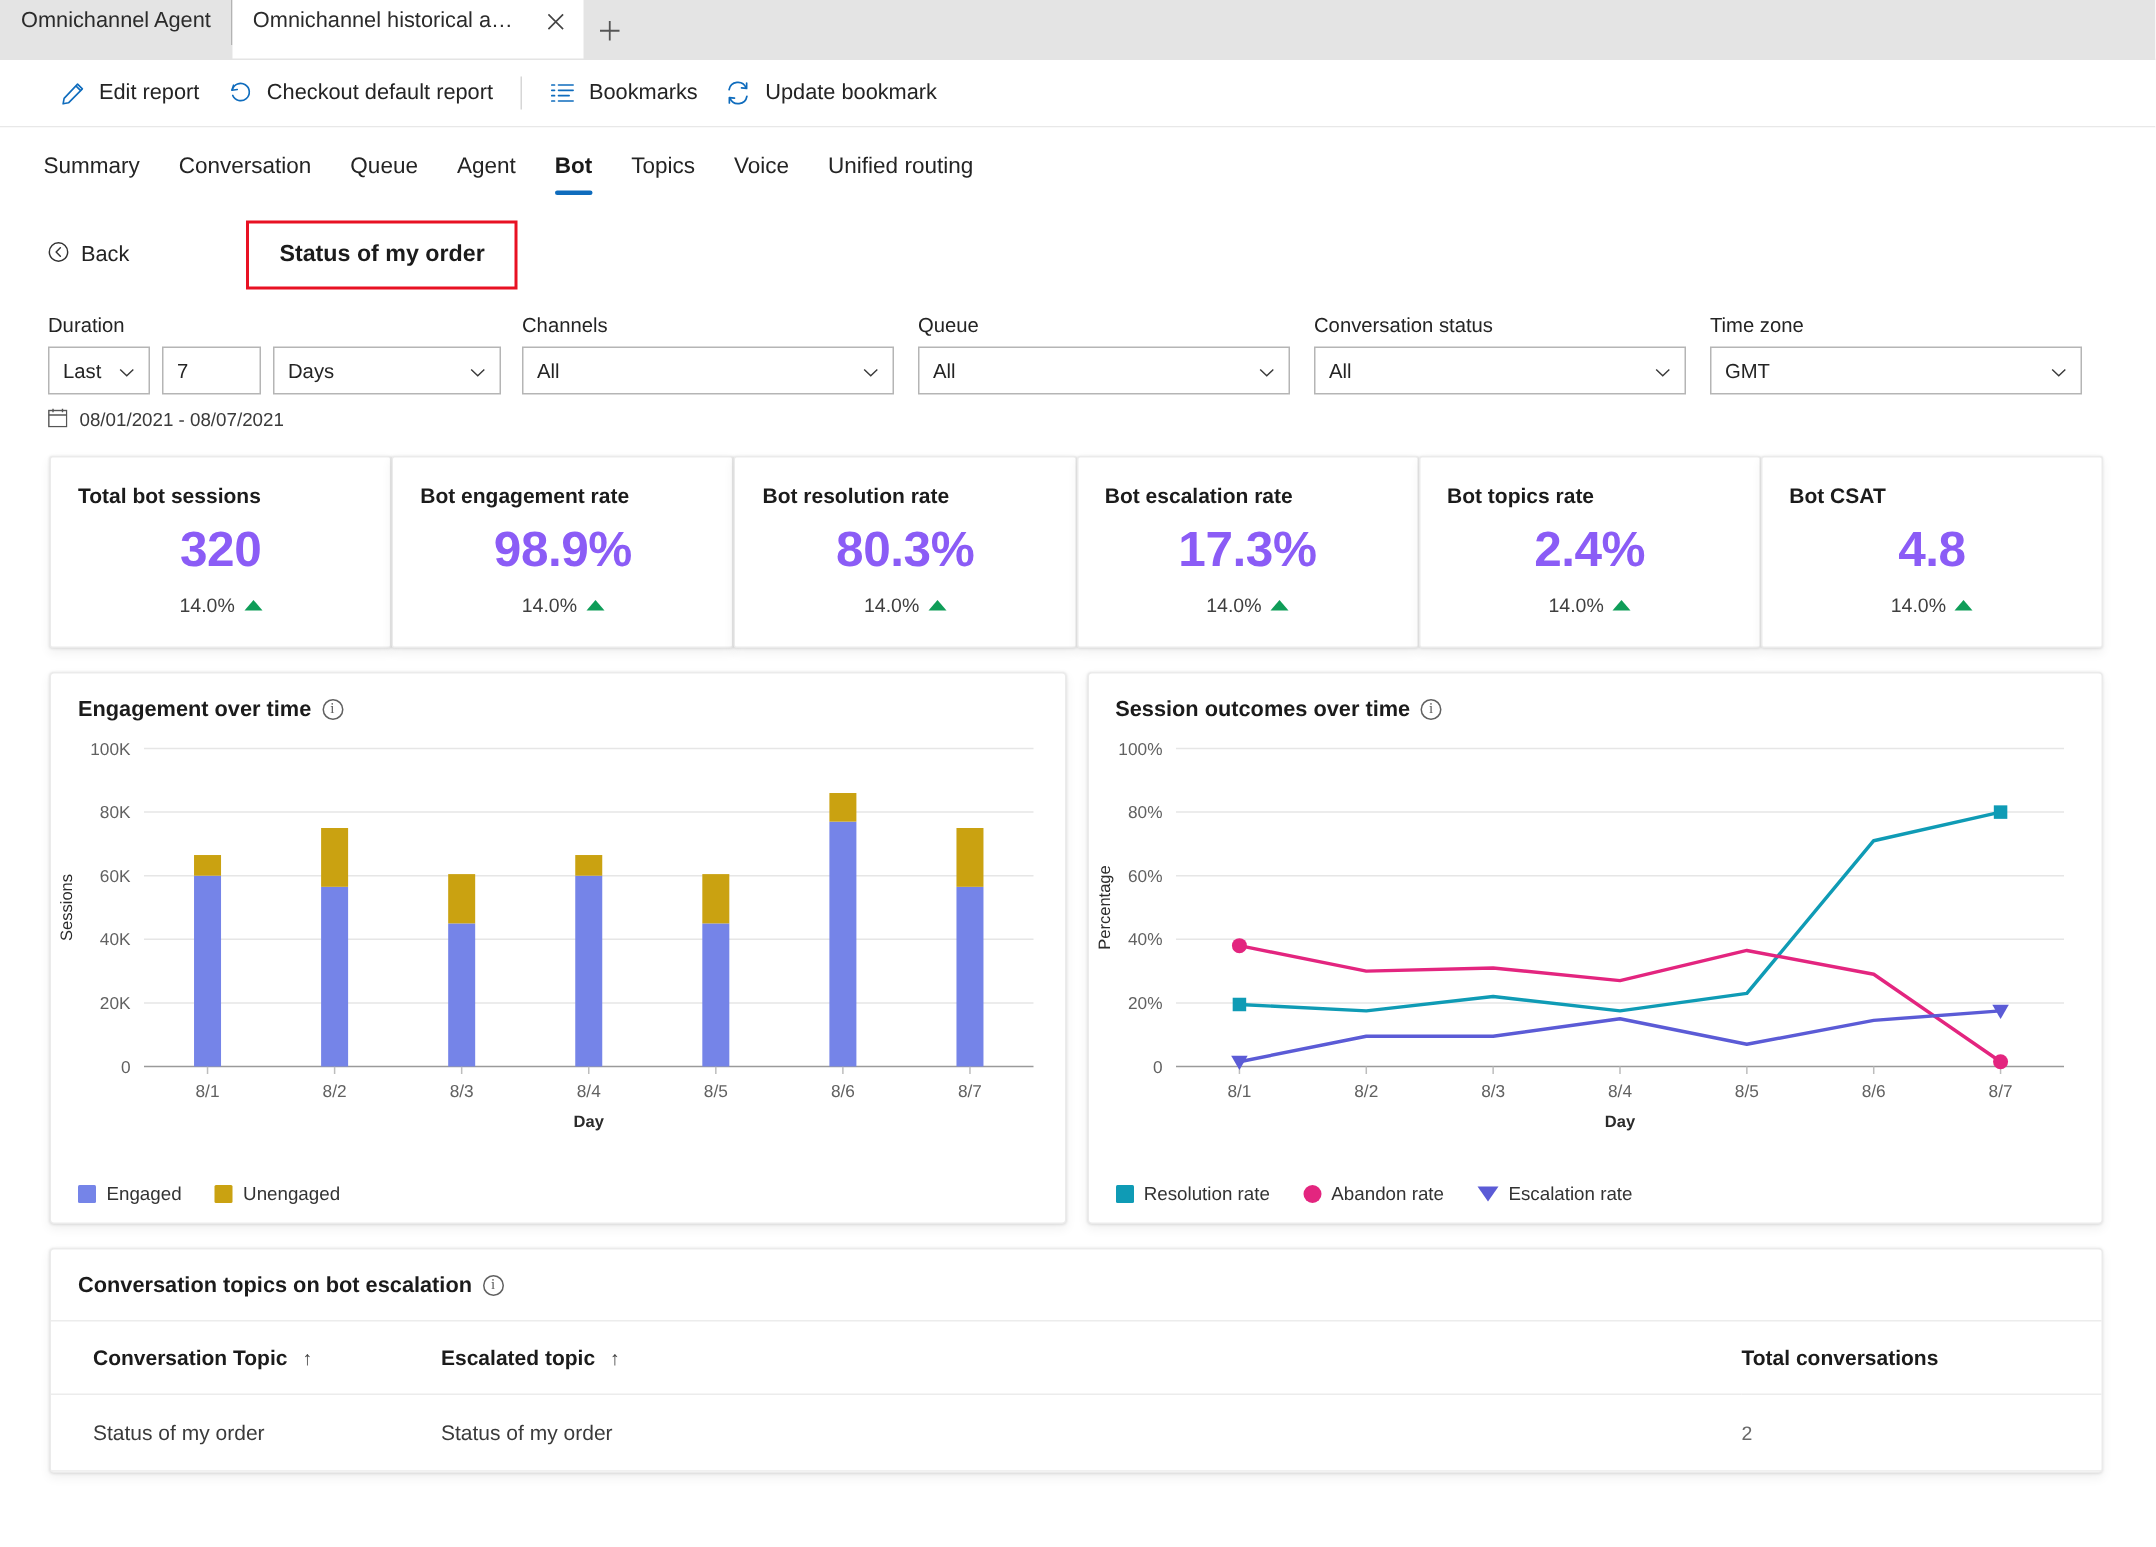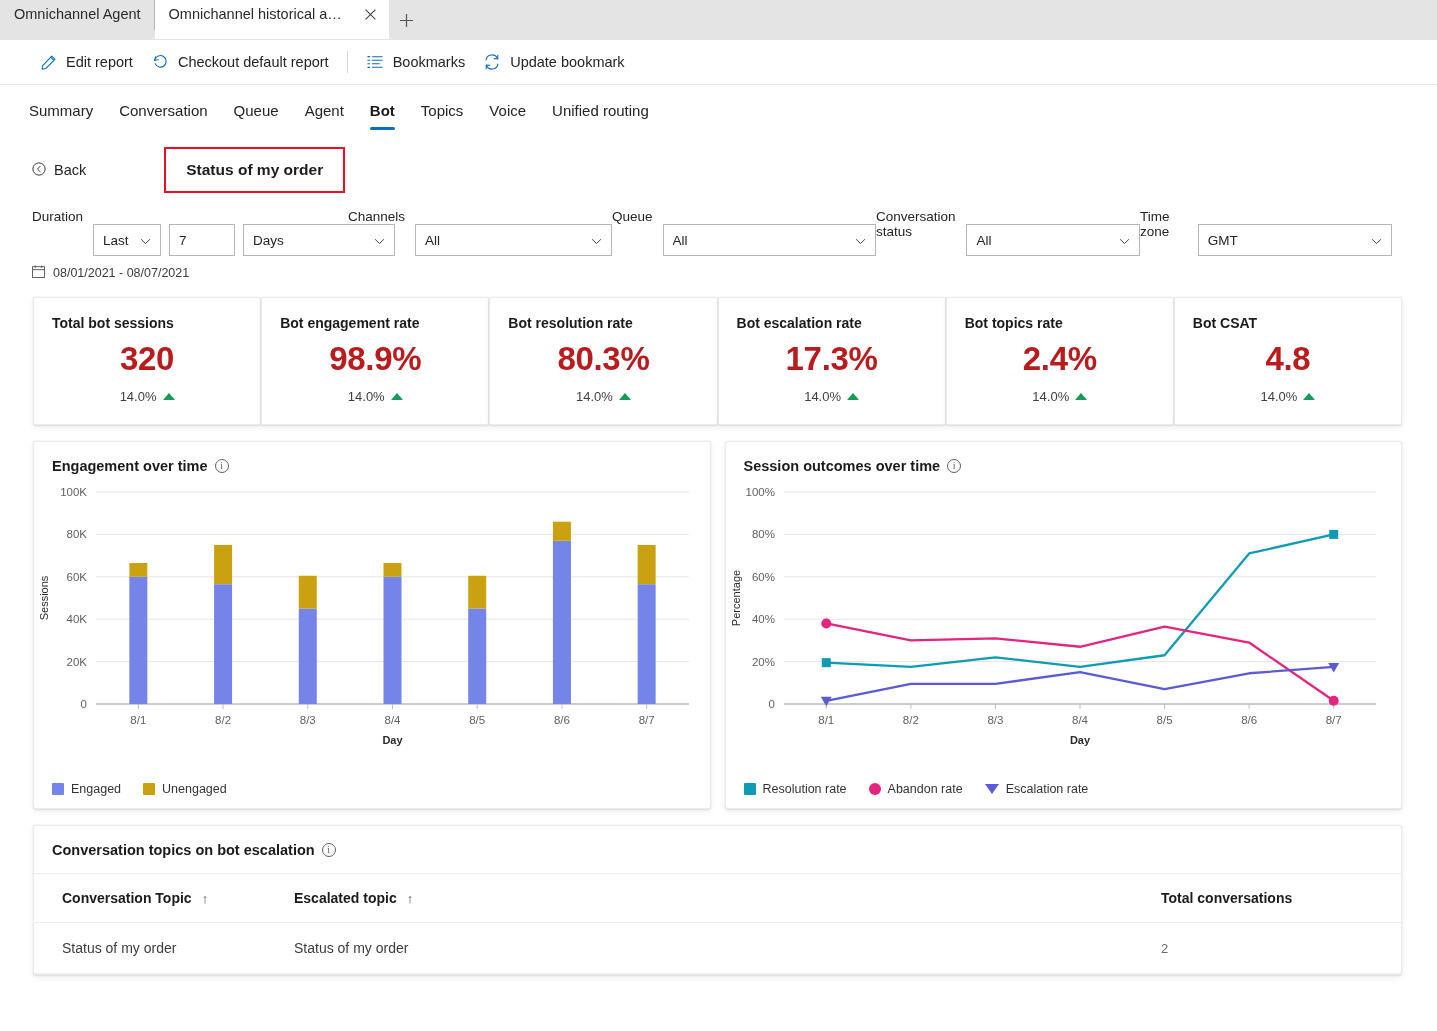"Duration" .filter-group { flex-direction: row -> column; gap: 10px -> none }
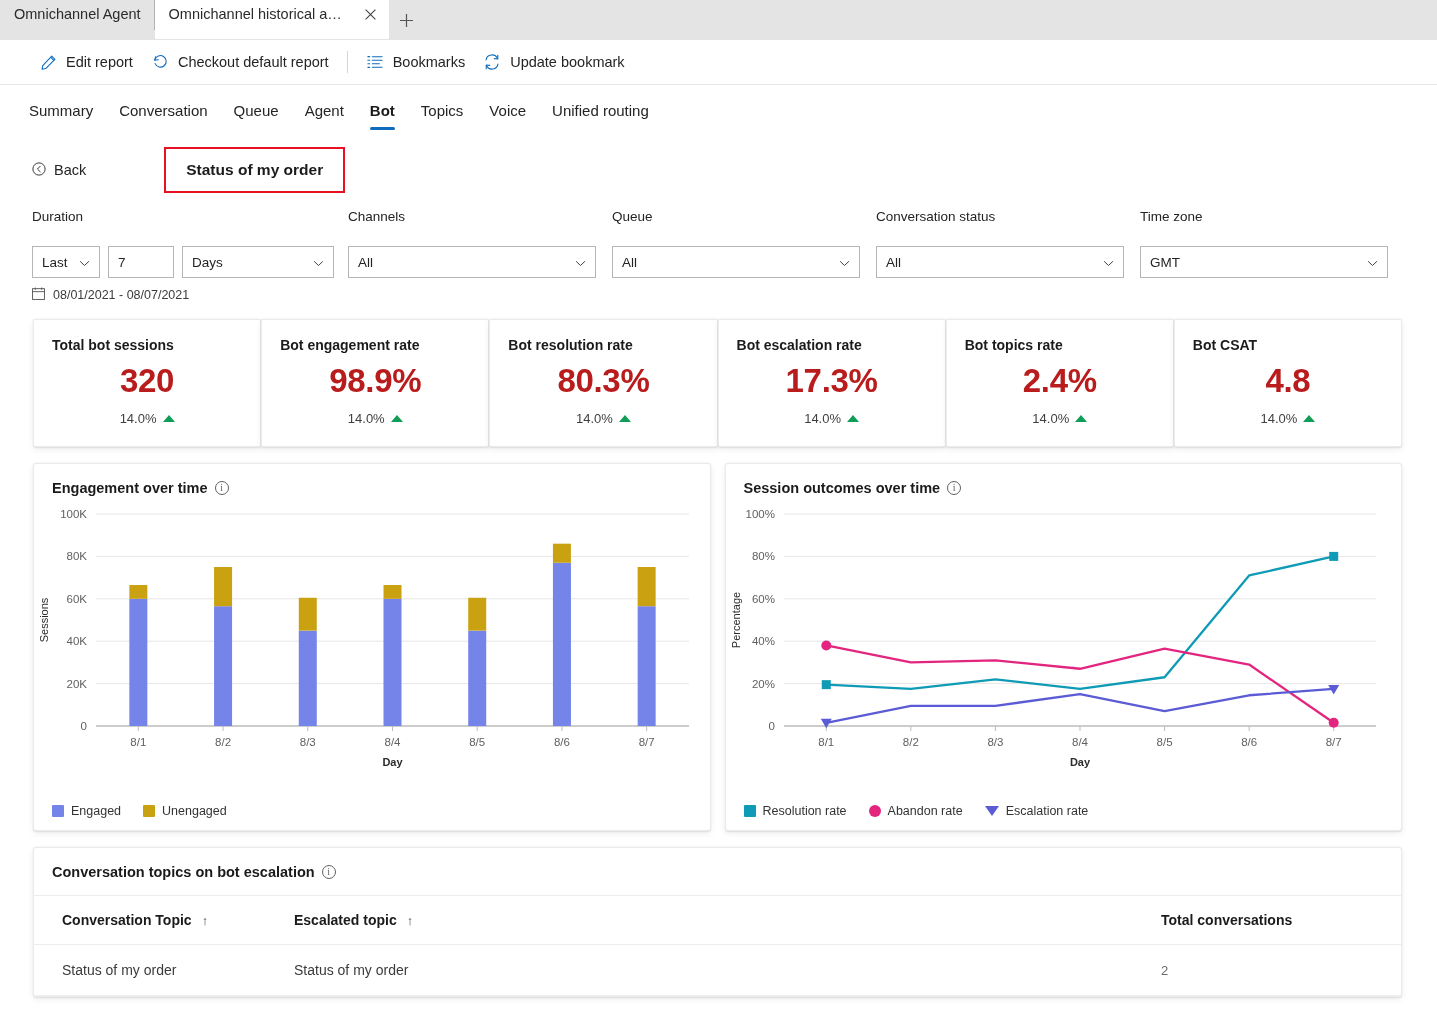"Last" .ctl { margin-top: 15px -> none }
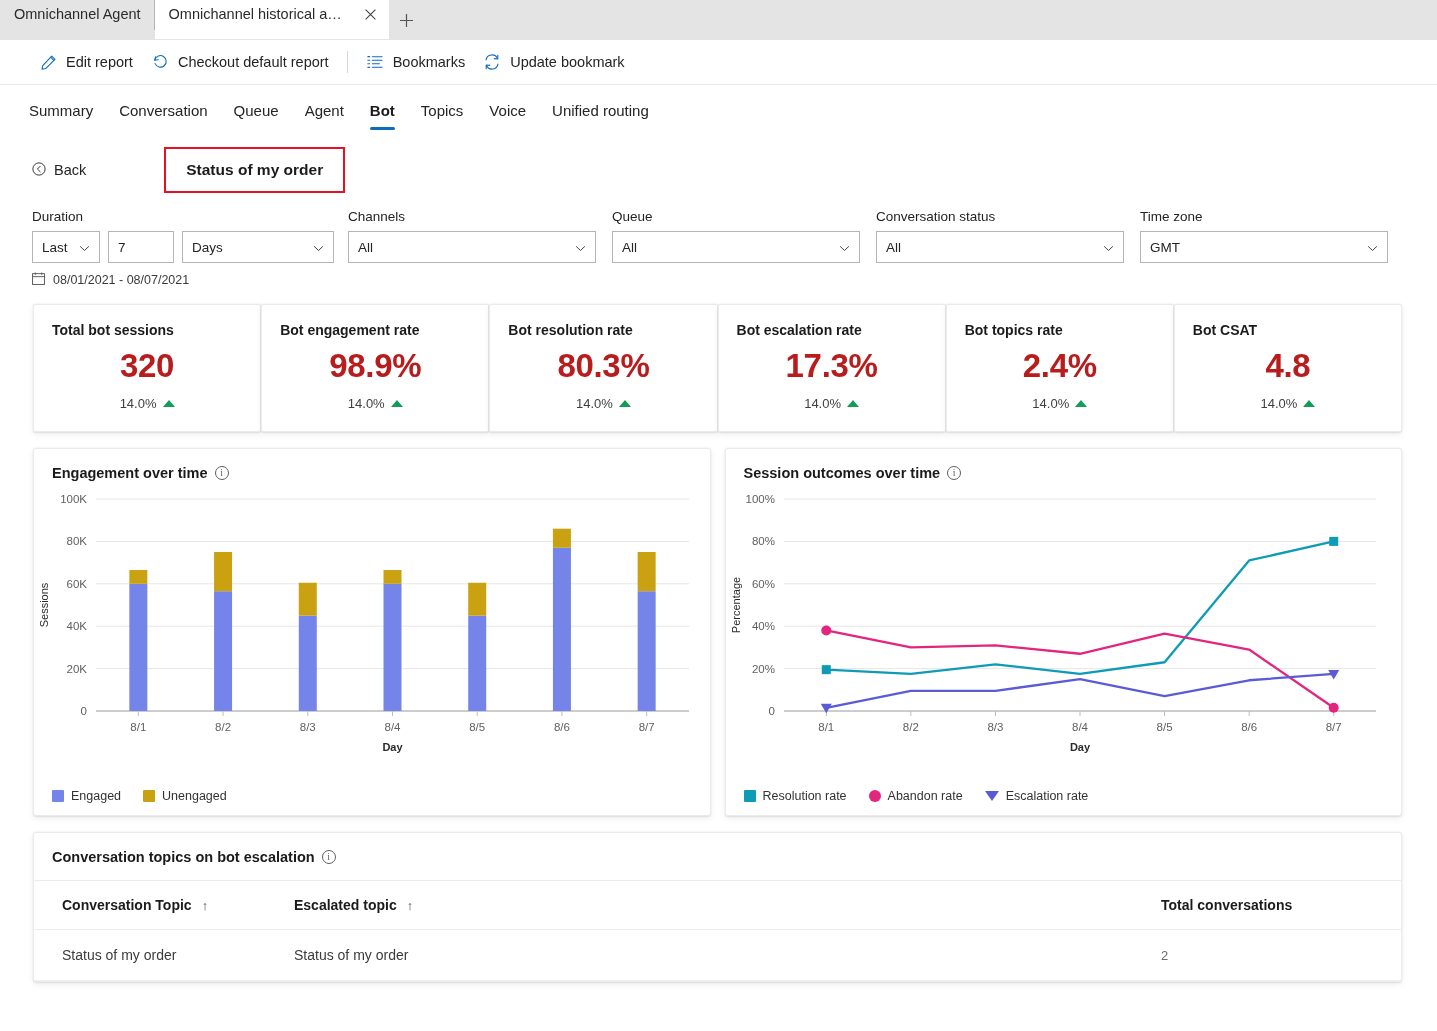"320" .kpi-value { color: #b91c1c -> #8b5cf6 }
